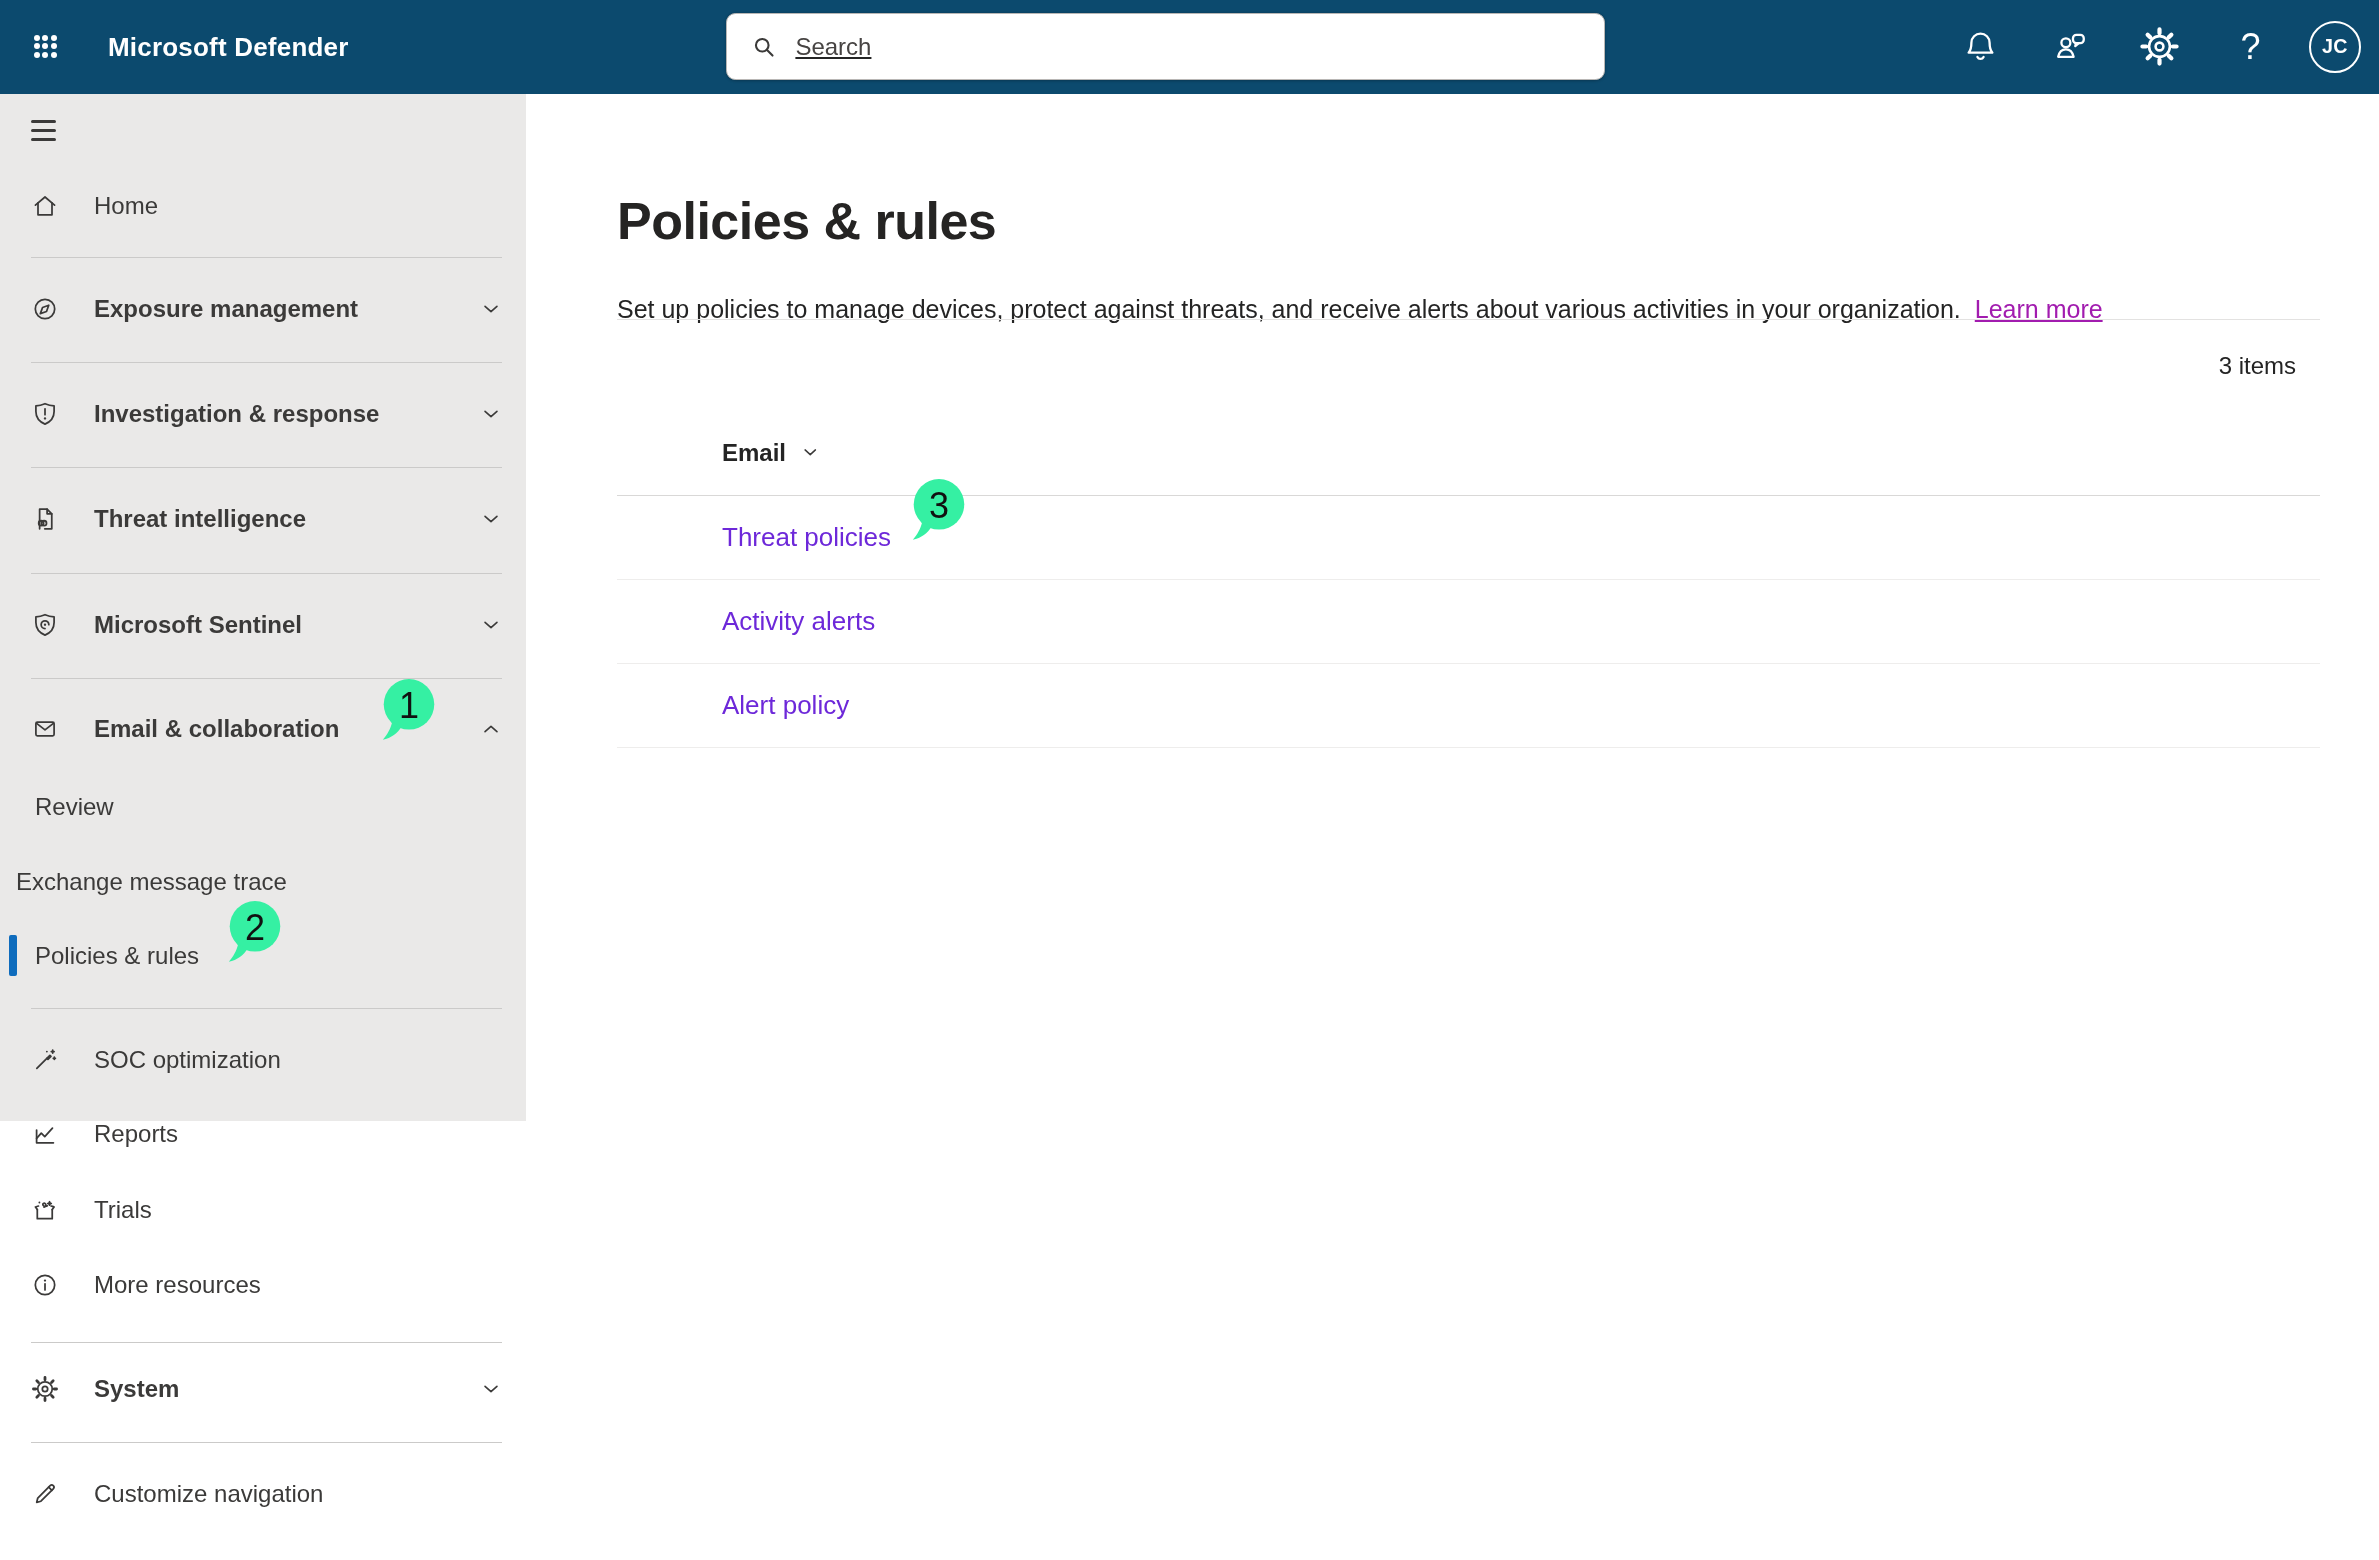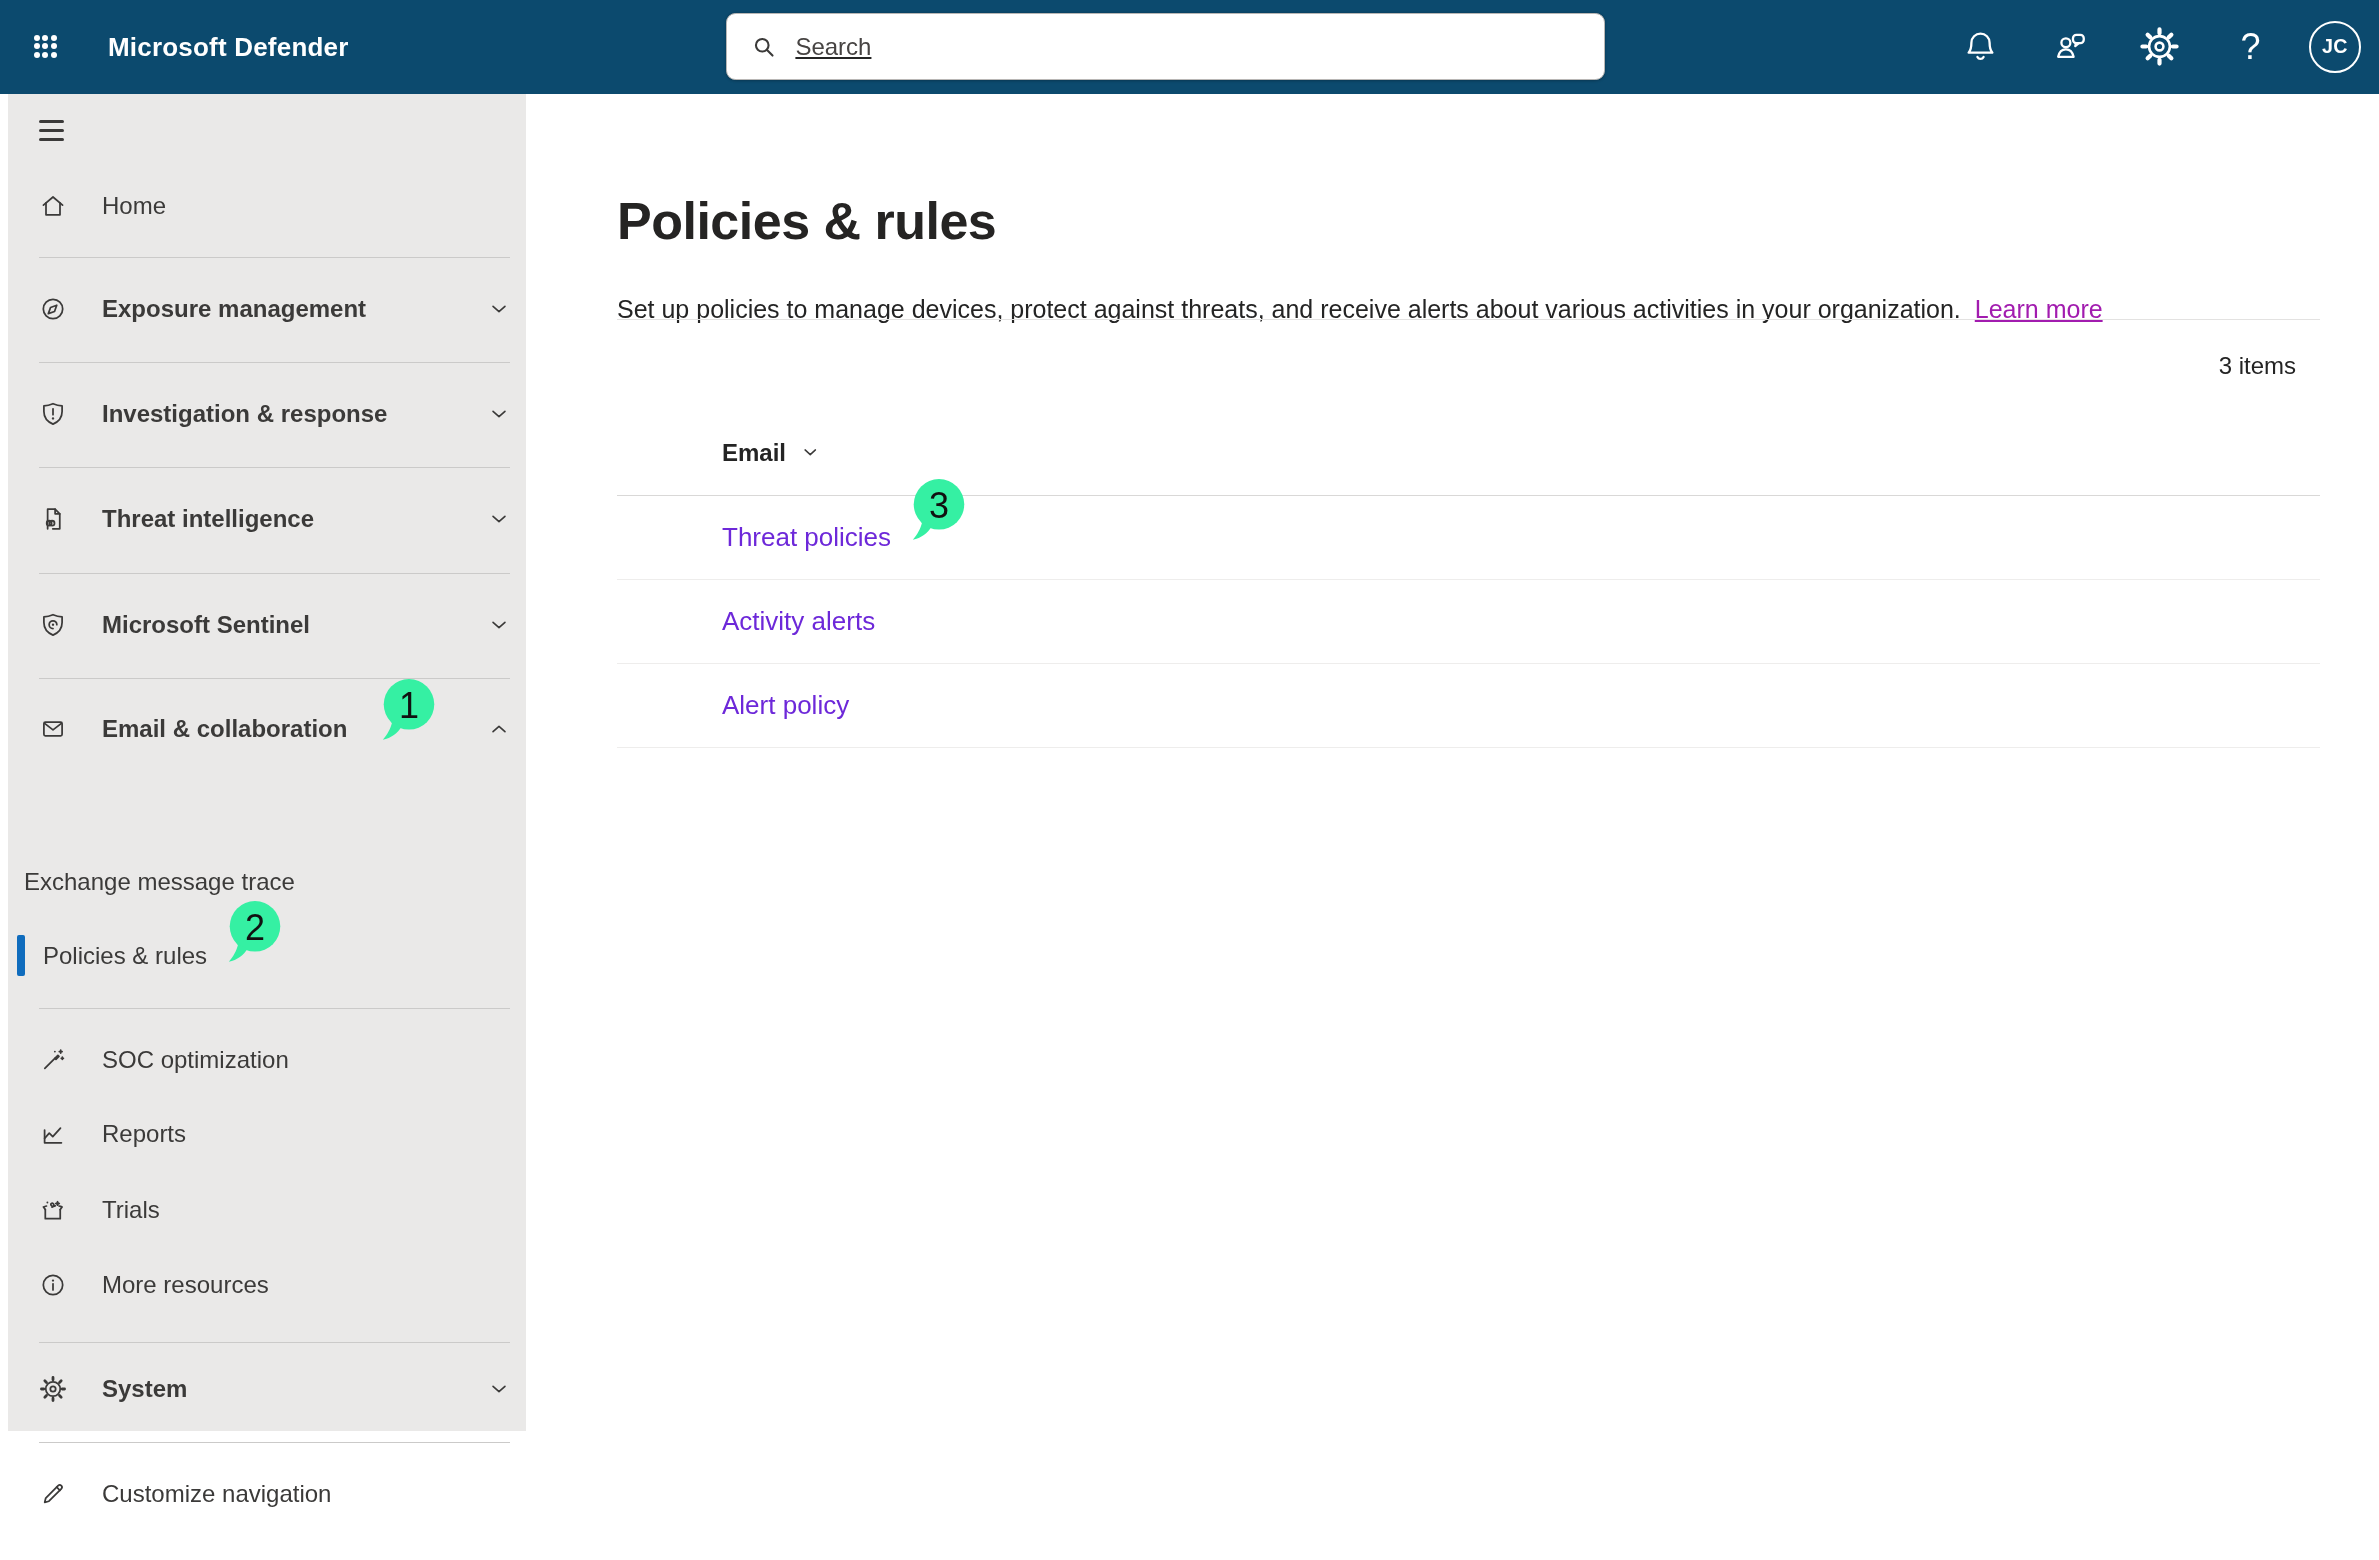"Home" .sidebar { height: 1337px -> 1027px; left: 8px -> 0 }
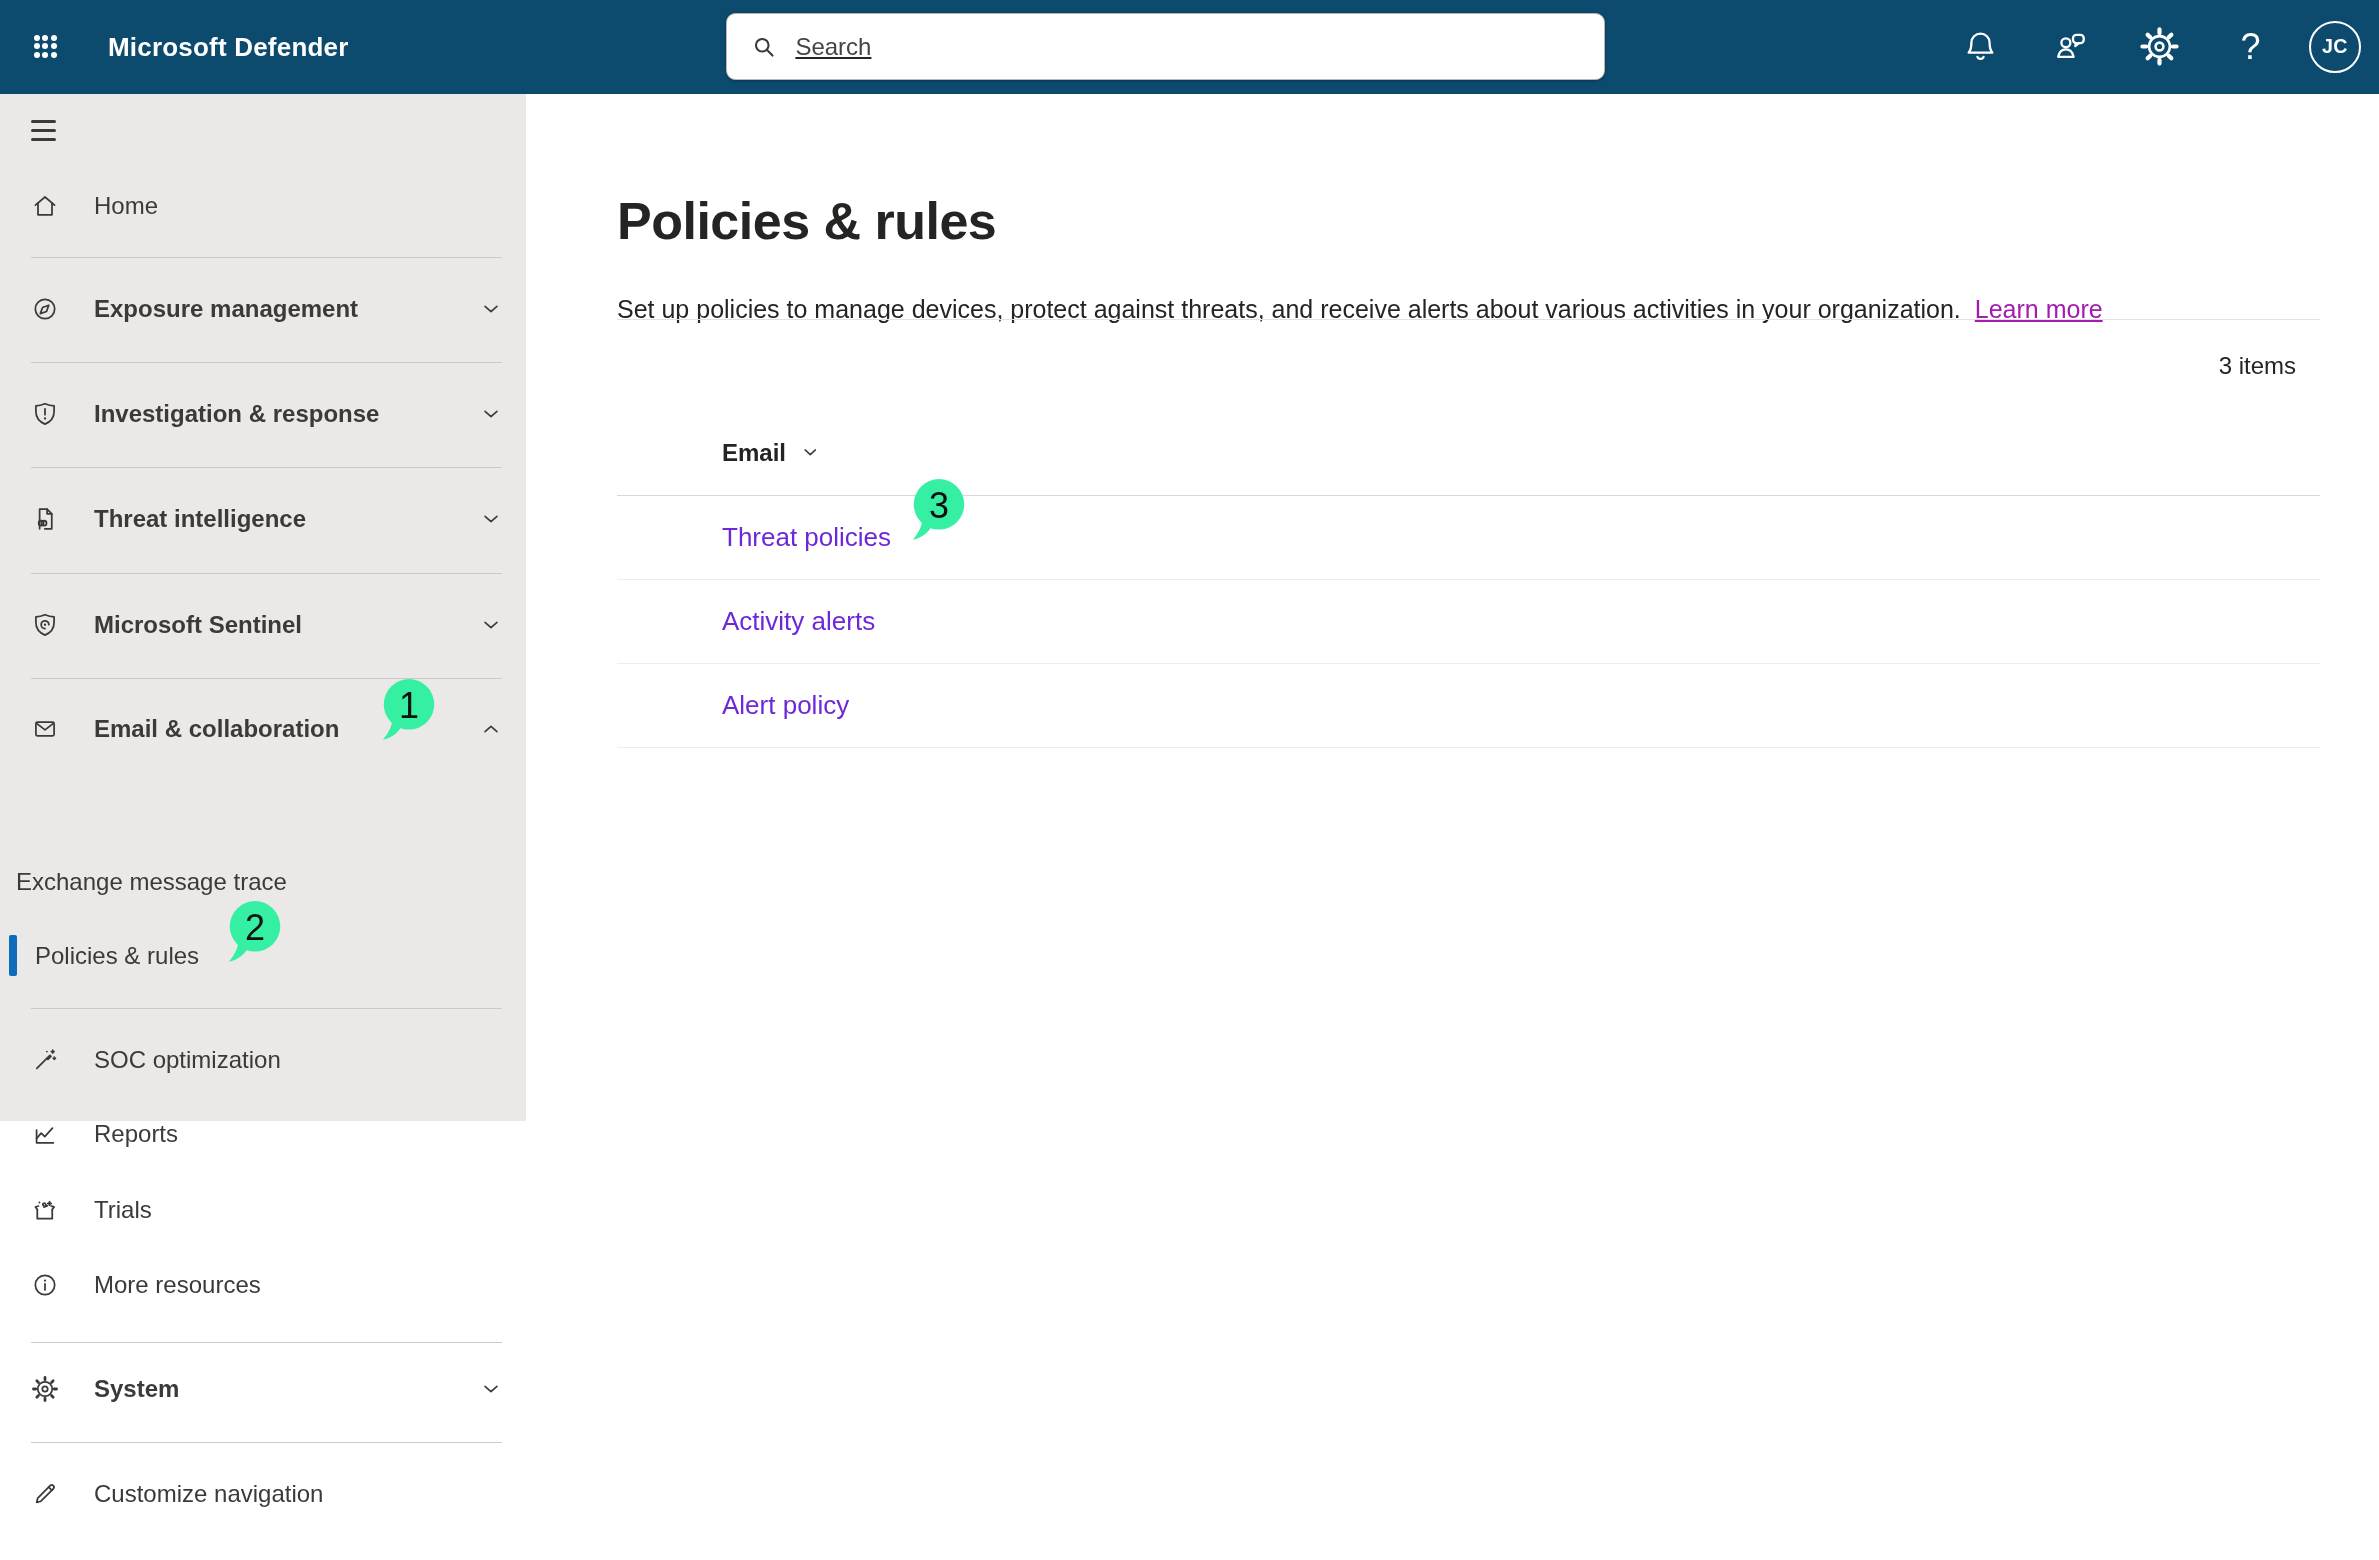"Review" div.nav-item { html: none -> <div> <span>Review</span> </div> }
